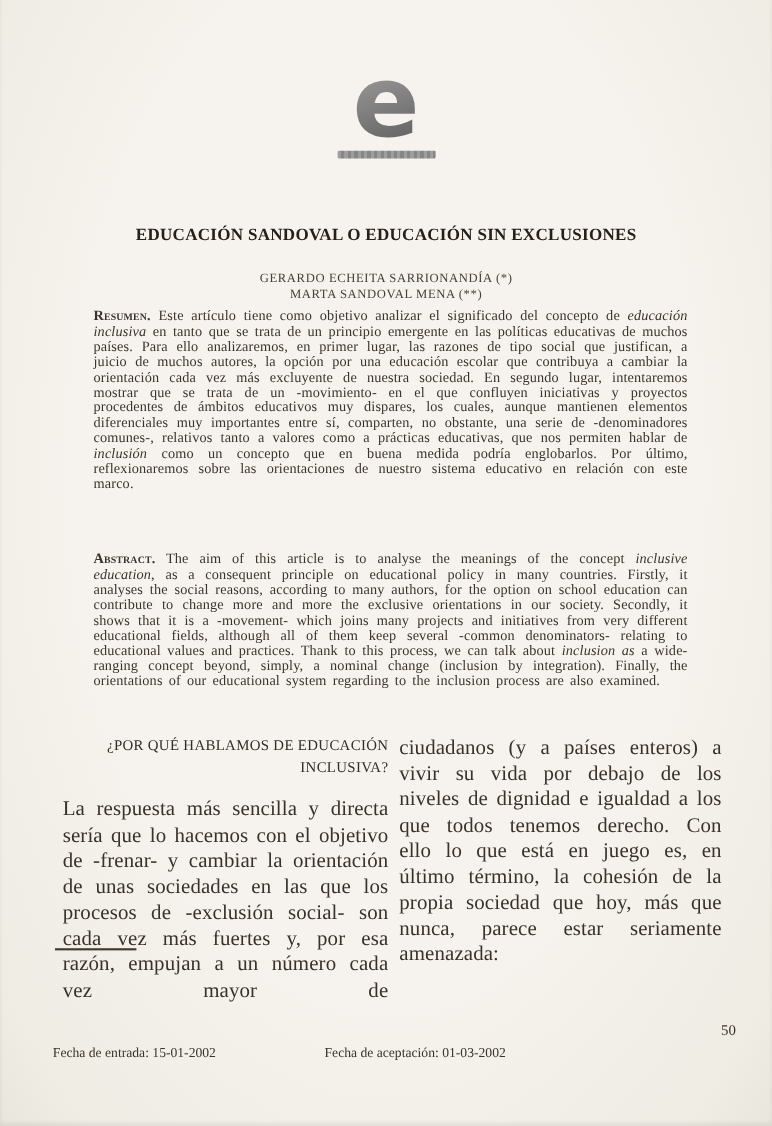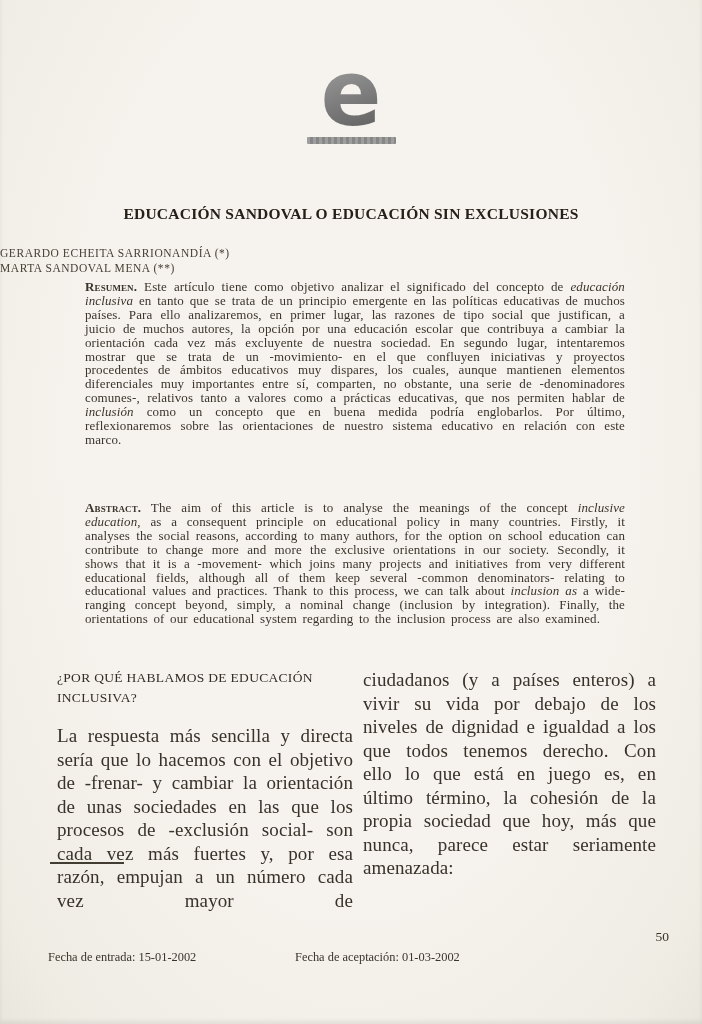"GERARDO ECHEITA SARRIONANDÍA (*)" .authors { text-align: none -> center }
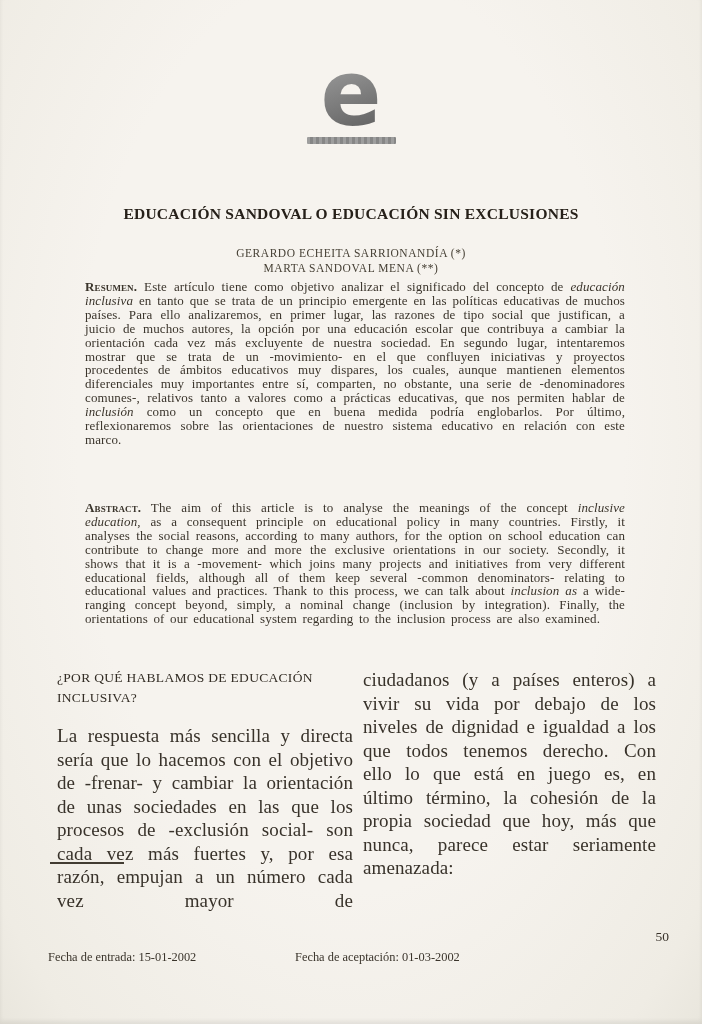"¿POR QUÉ HABLAMOS DE EDUCACIÓN" .col h2 { text-align: none -> right }
